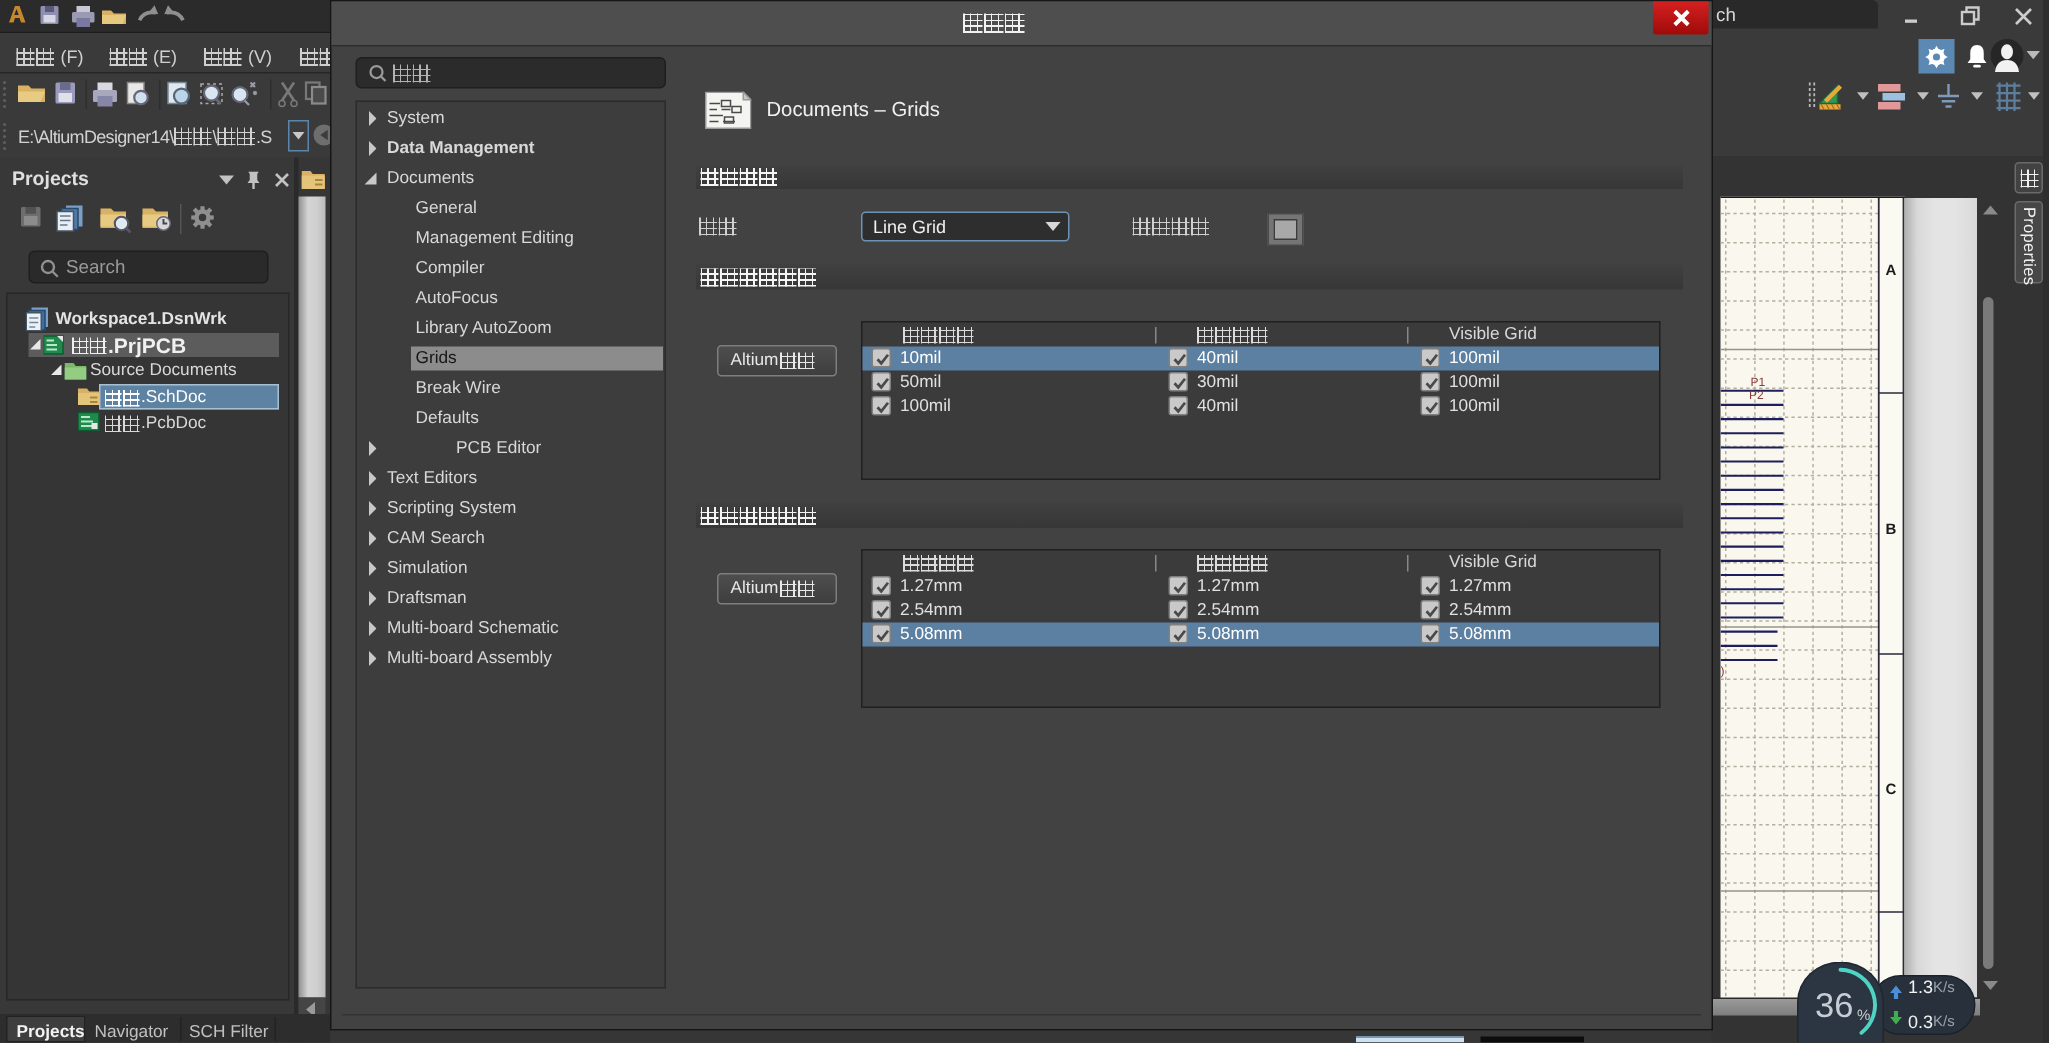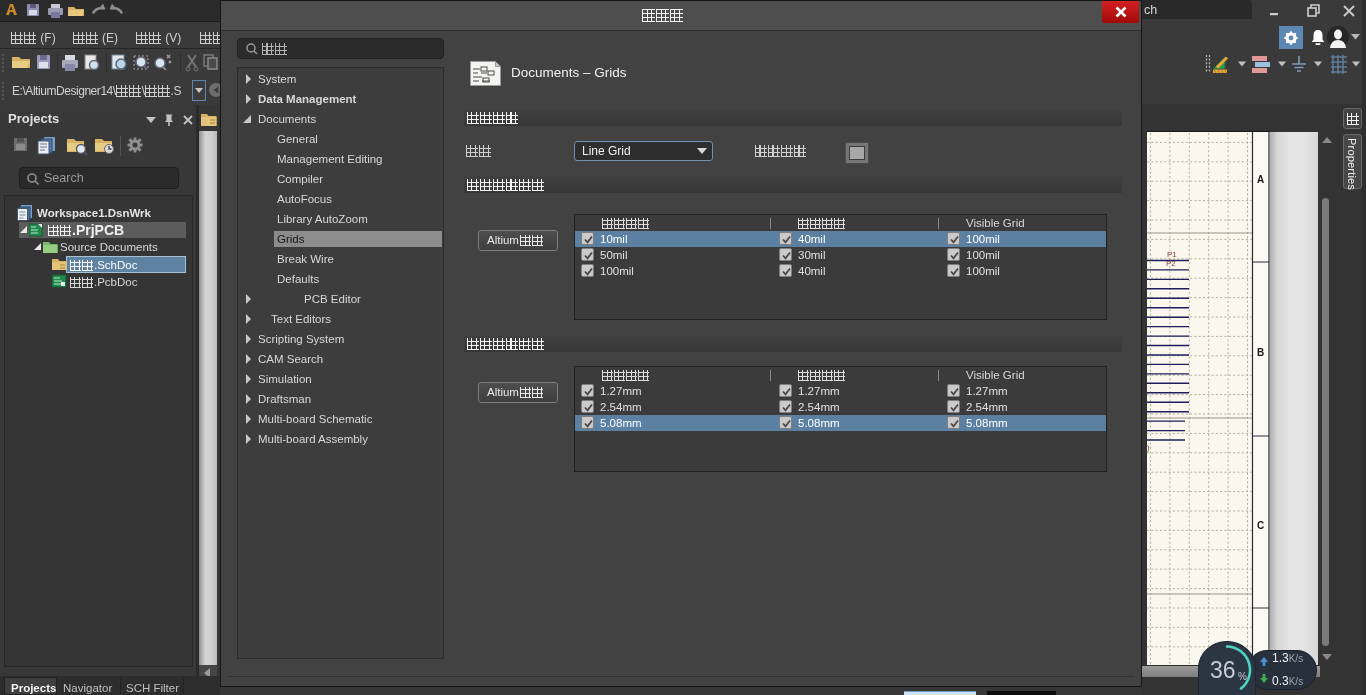"Text Editors" div.row { left: 34px -> 21px }
